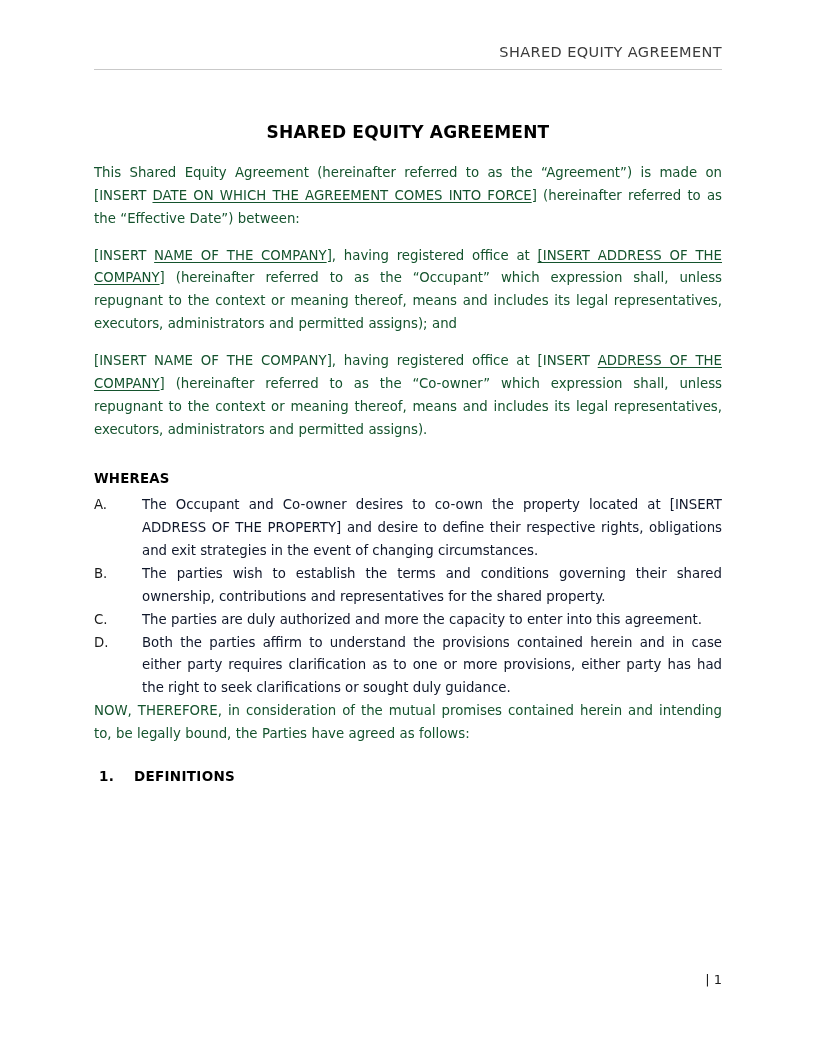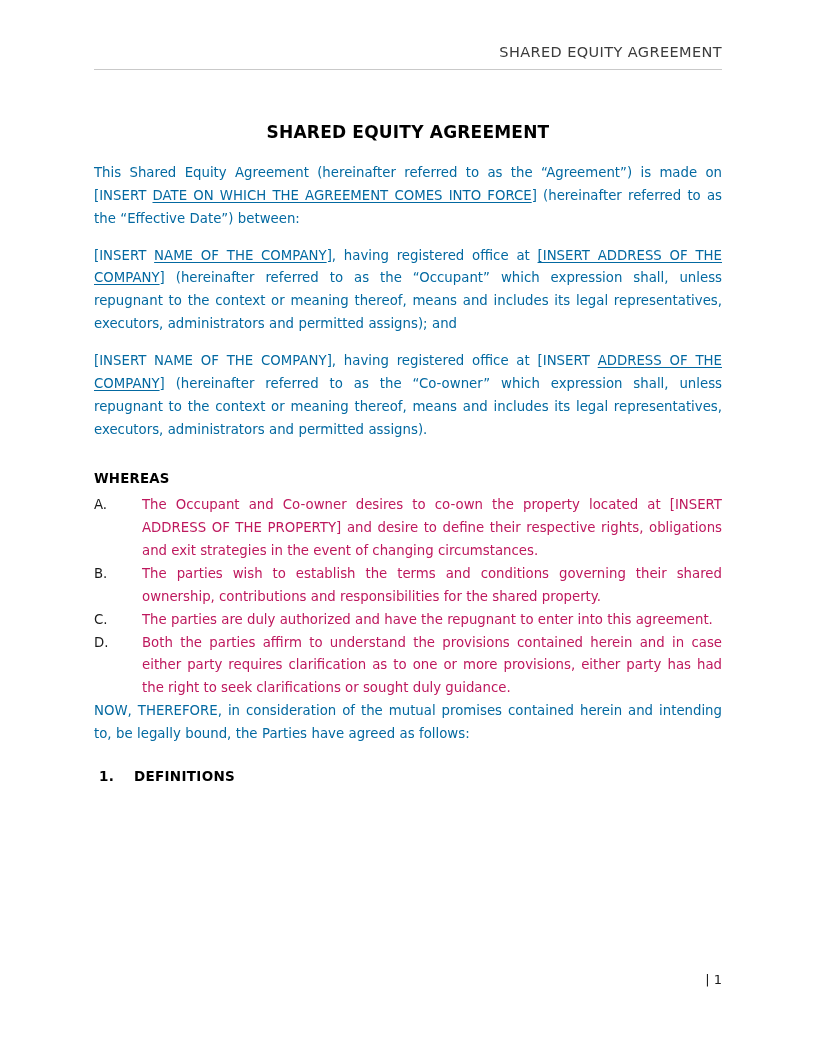"This Shared Equity Agreement" p.para { color: #0369a1 -> #14532d }
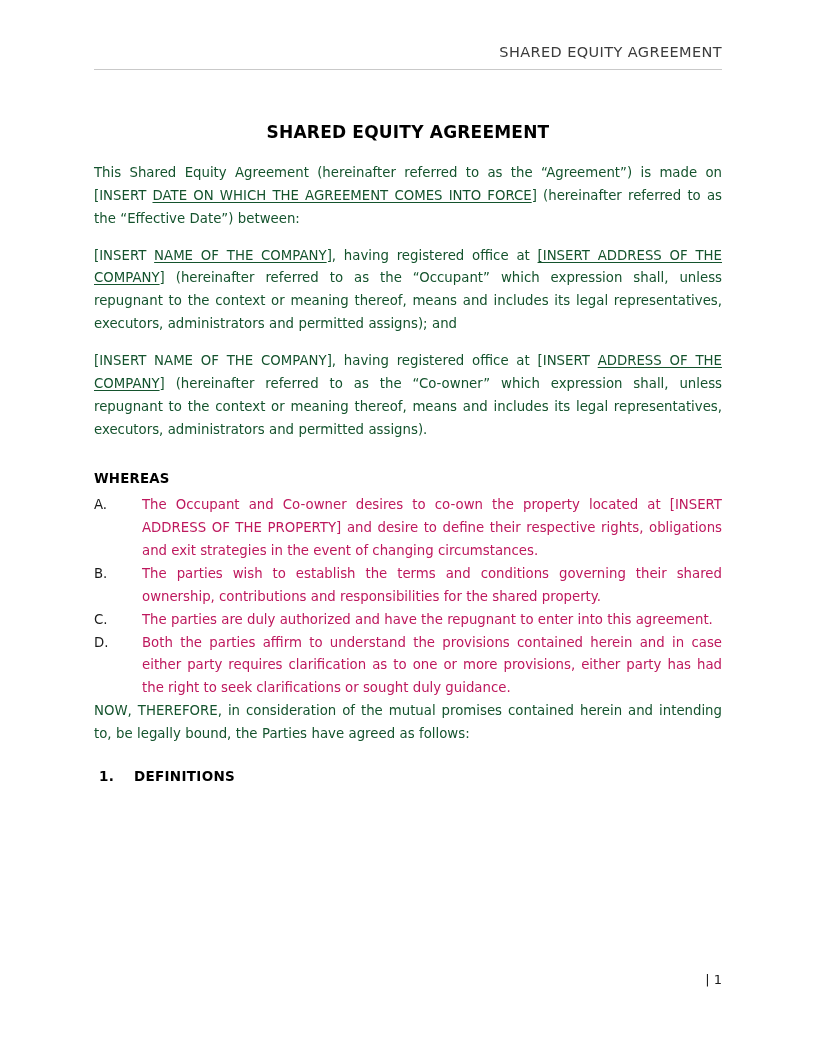"The Occupant and Co-owner desires" .alpha-text { color: #be185d -> #0f172a }
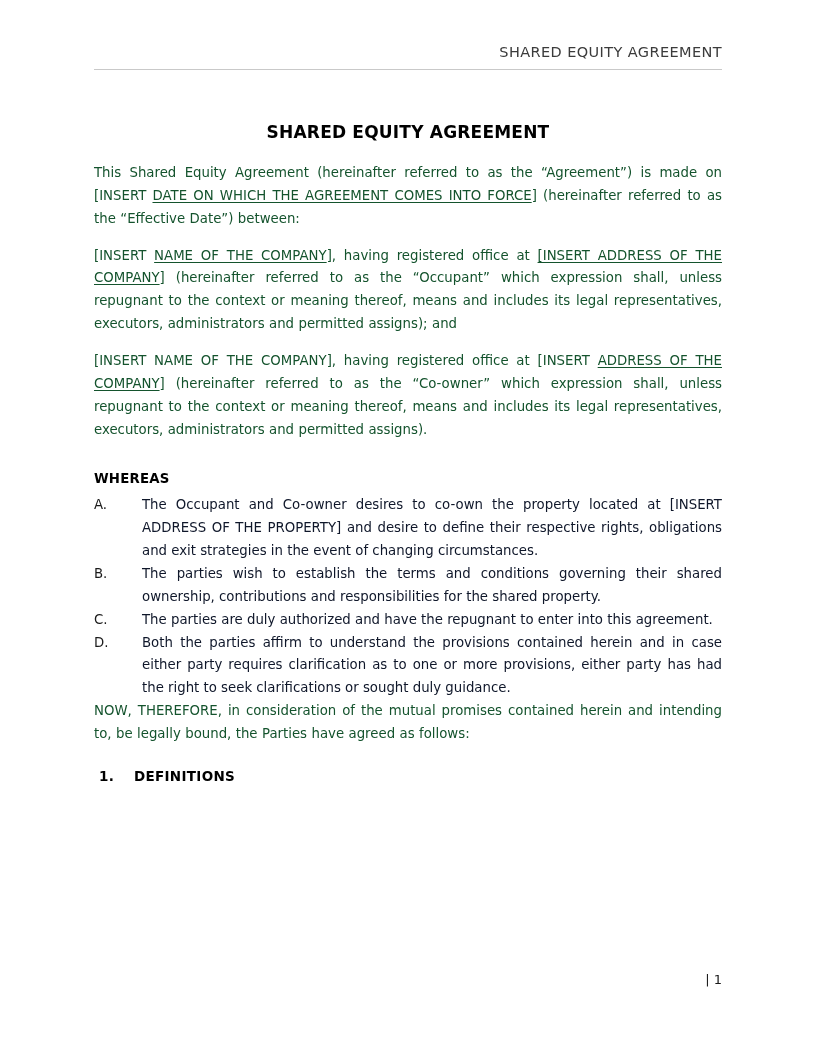"The parties wish to establish" span.alpha-text { text: responsibilities -> representatives }
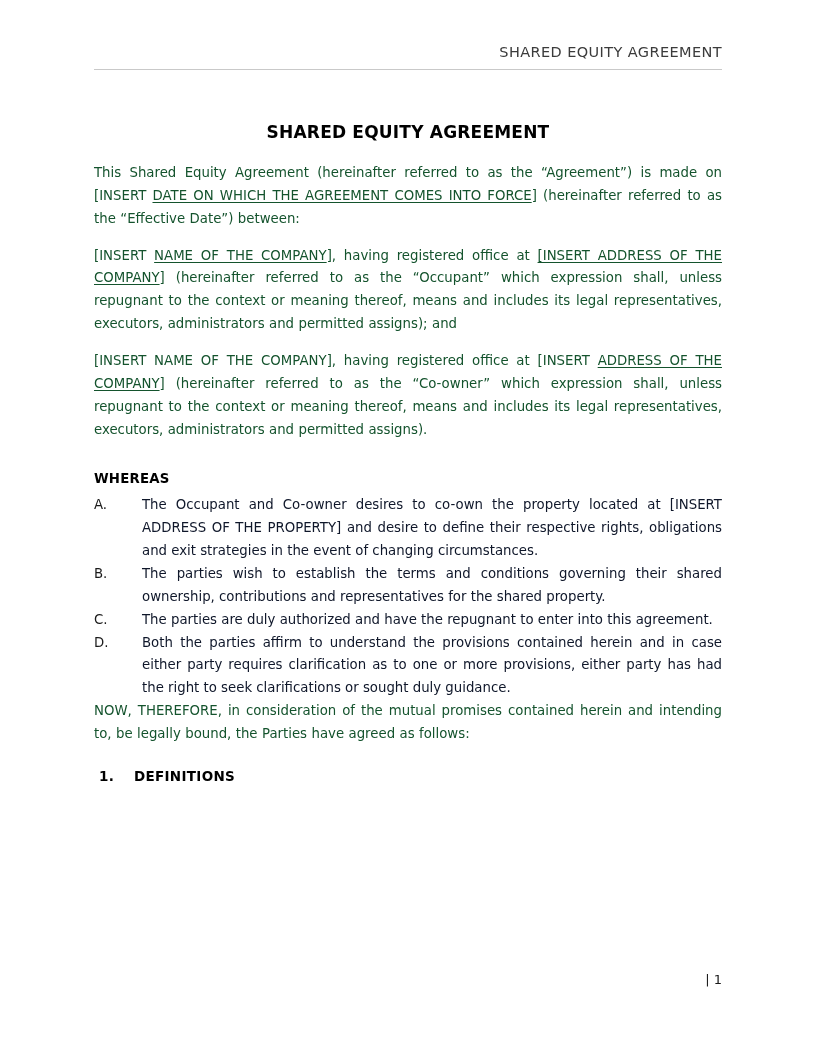"The parties are duly authorized" span.alpha-text { text: have the repugnant -> more the capacity }
